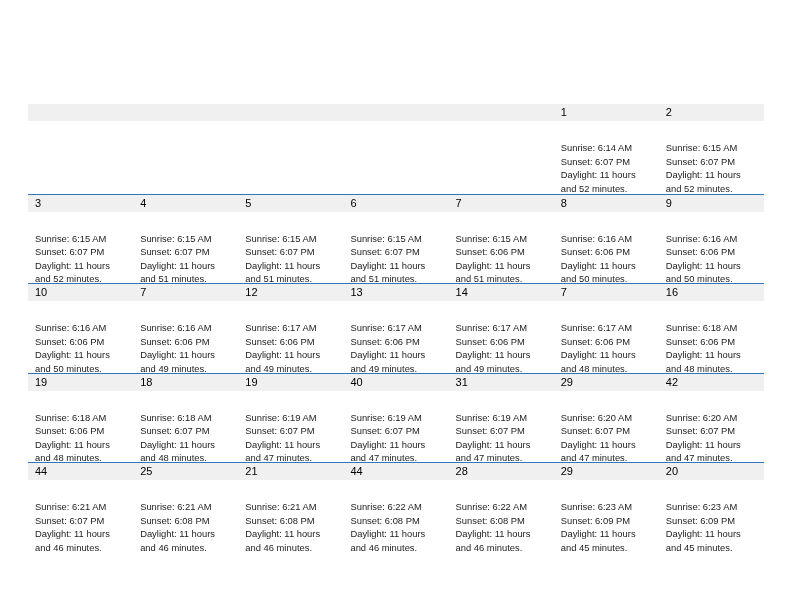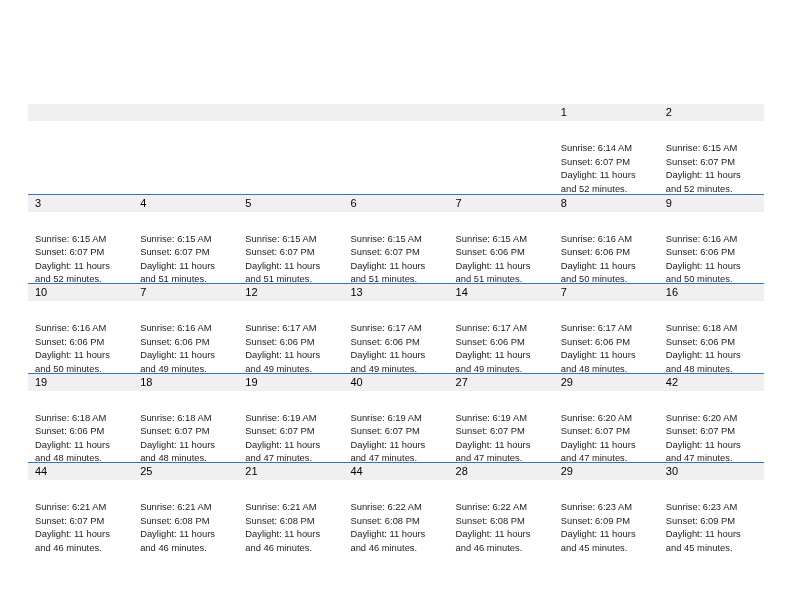"27" div.datenum { text: 27 -> 31 }
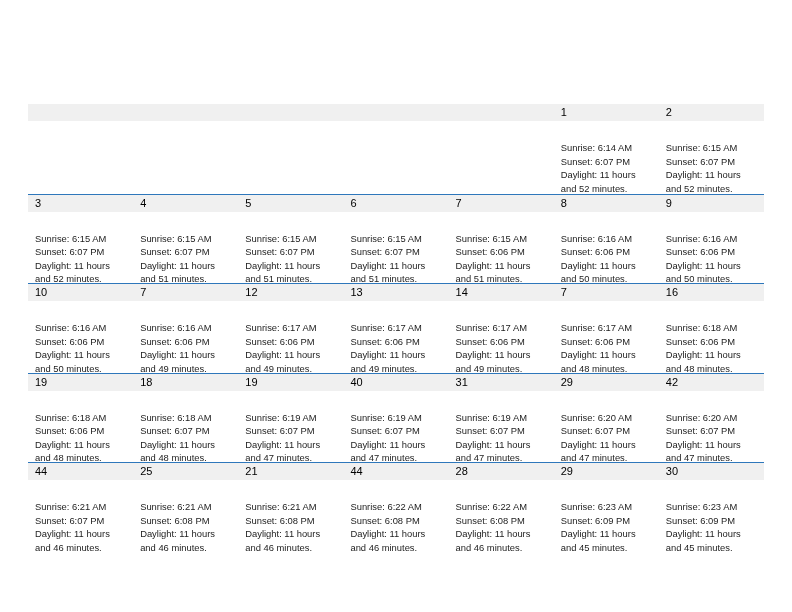"30" div.datenum { text: 30 -> 20 }
